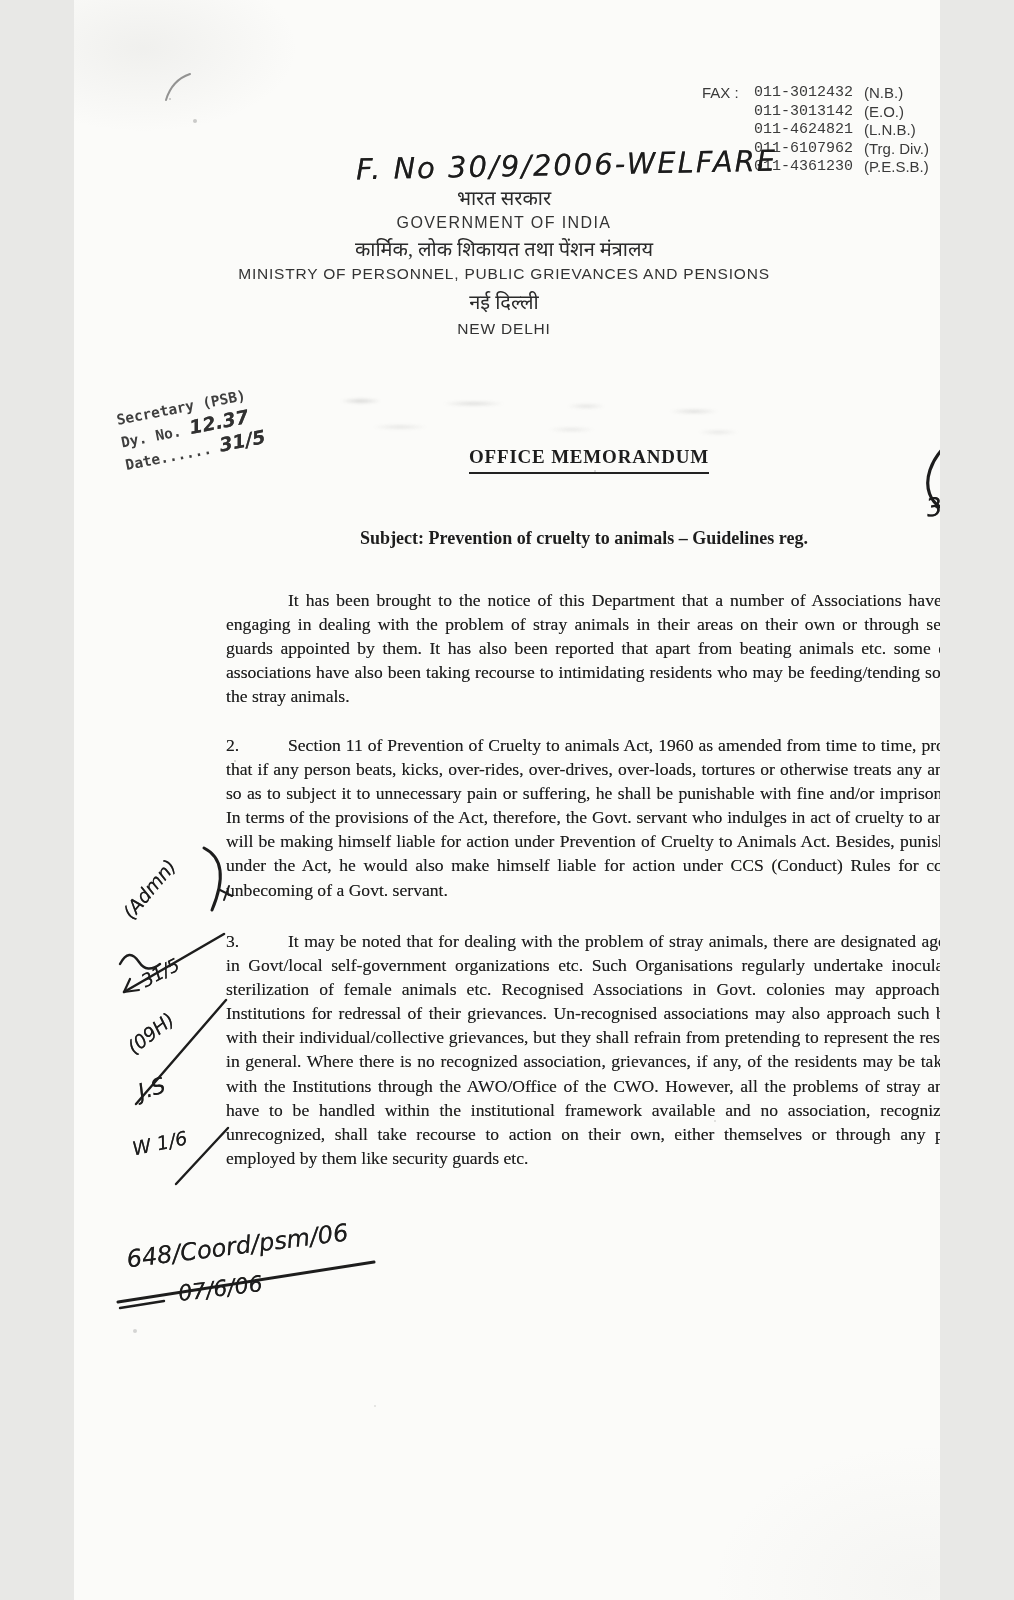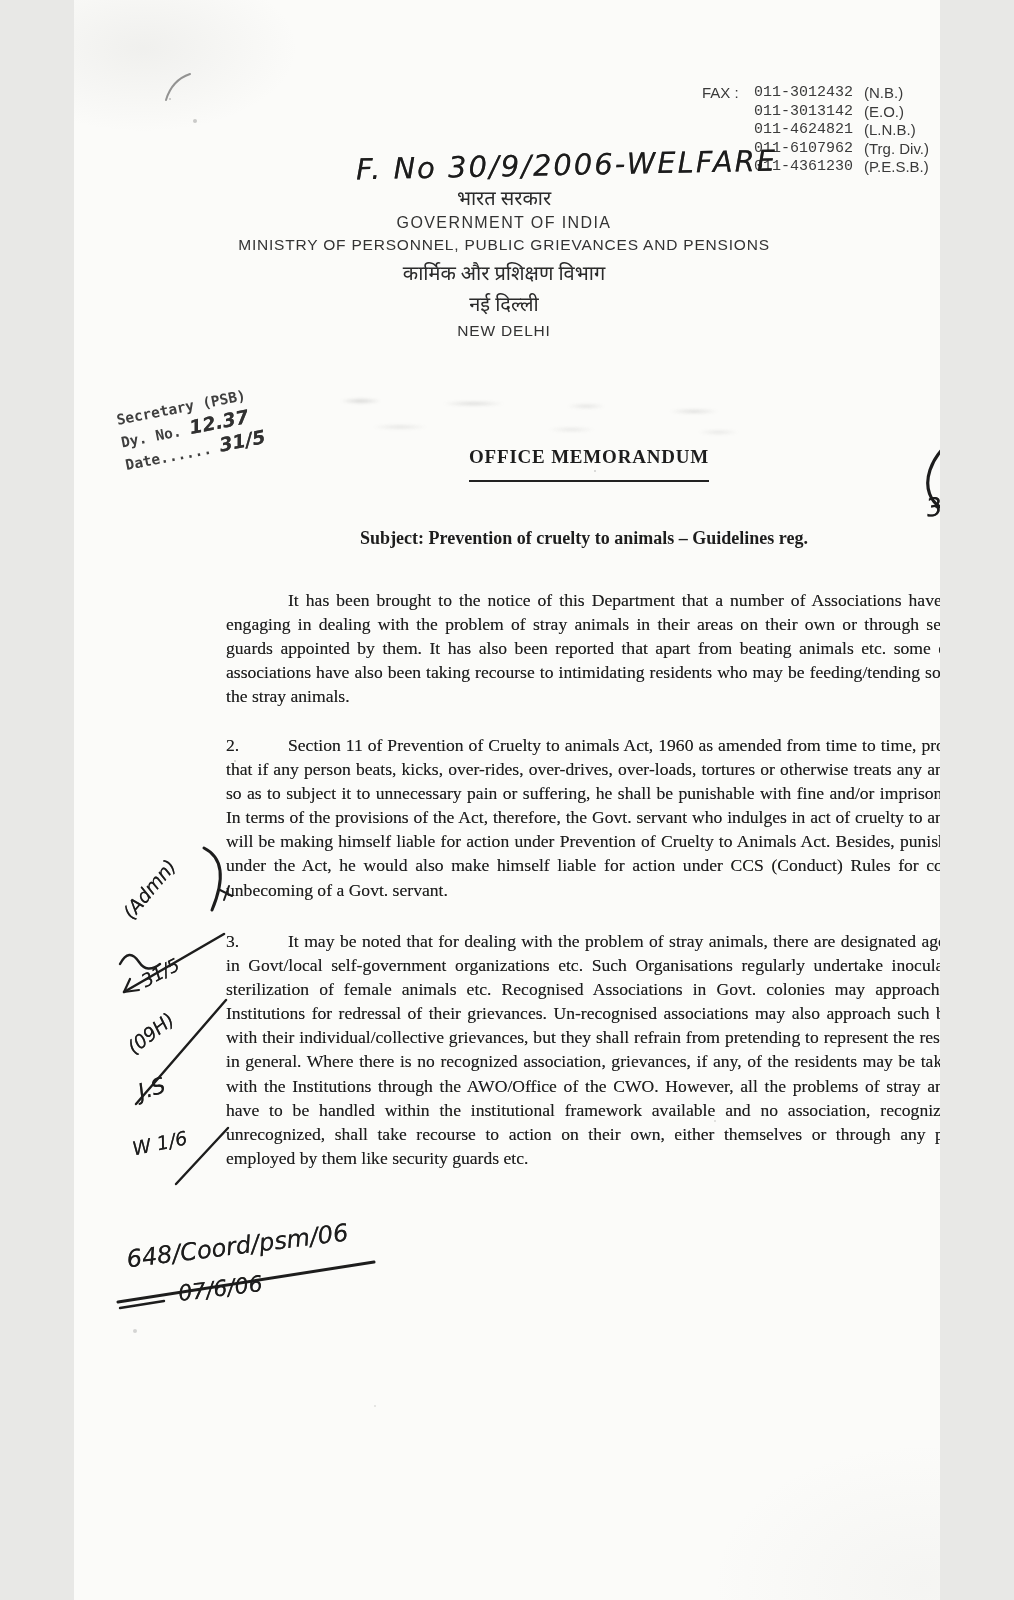"कार्मिक, लोक शिकायत तथा पेंशन" div.lh-hi { html: none -> <div>कार्मिक, लोक शिकायत तथा पेंशन मंत्रालय</div> }
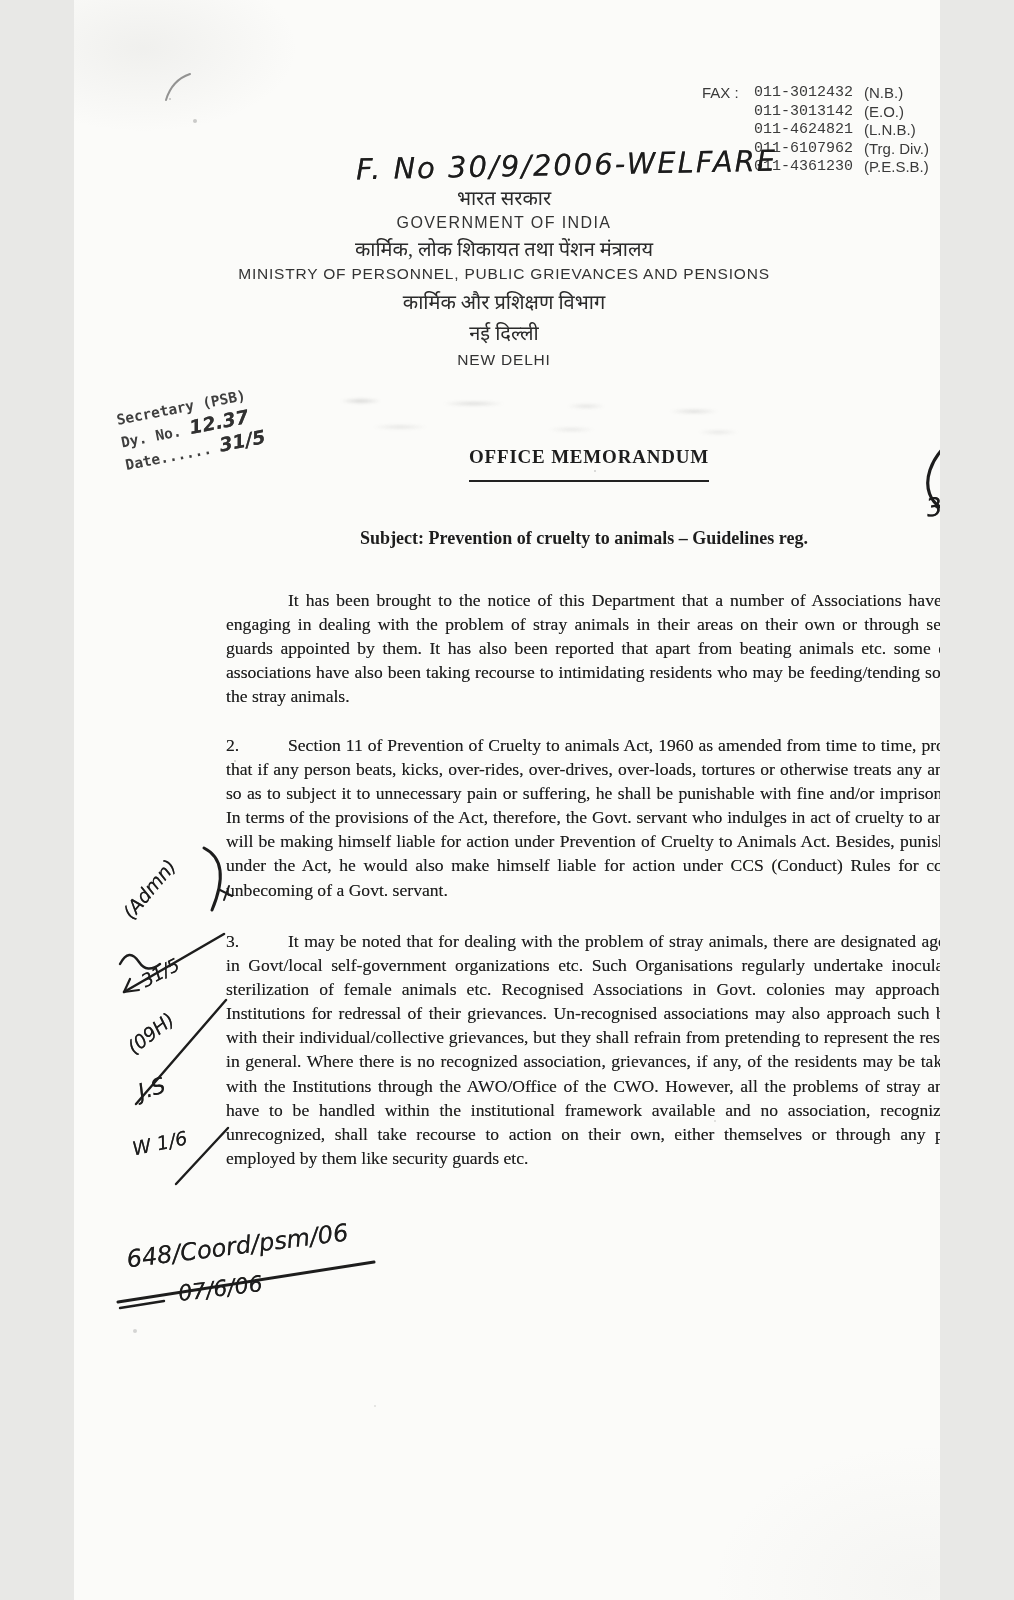"कार्मिक और प्रशिक्षण विभाग" div.lh-hi { html: <div>कार्मिक और प्रशिक्षण विभाग</div> -> none }
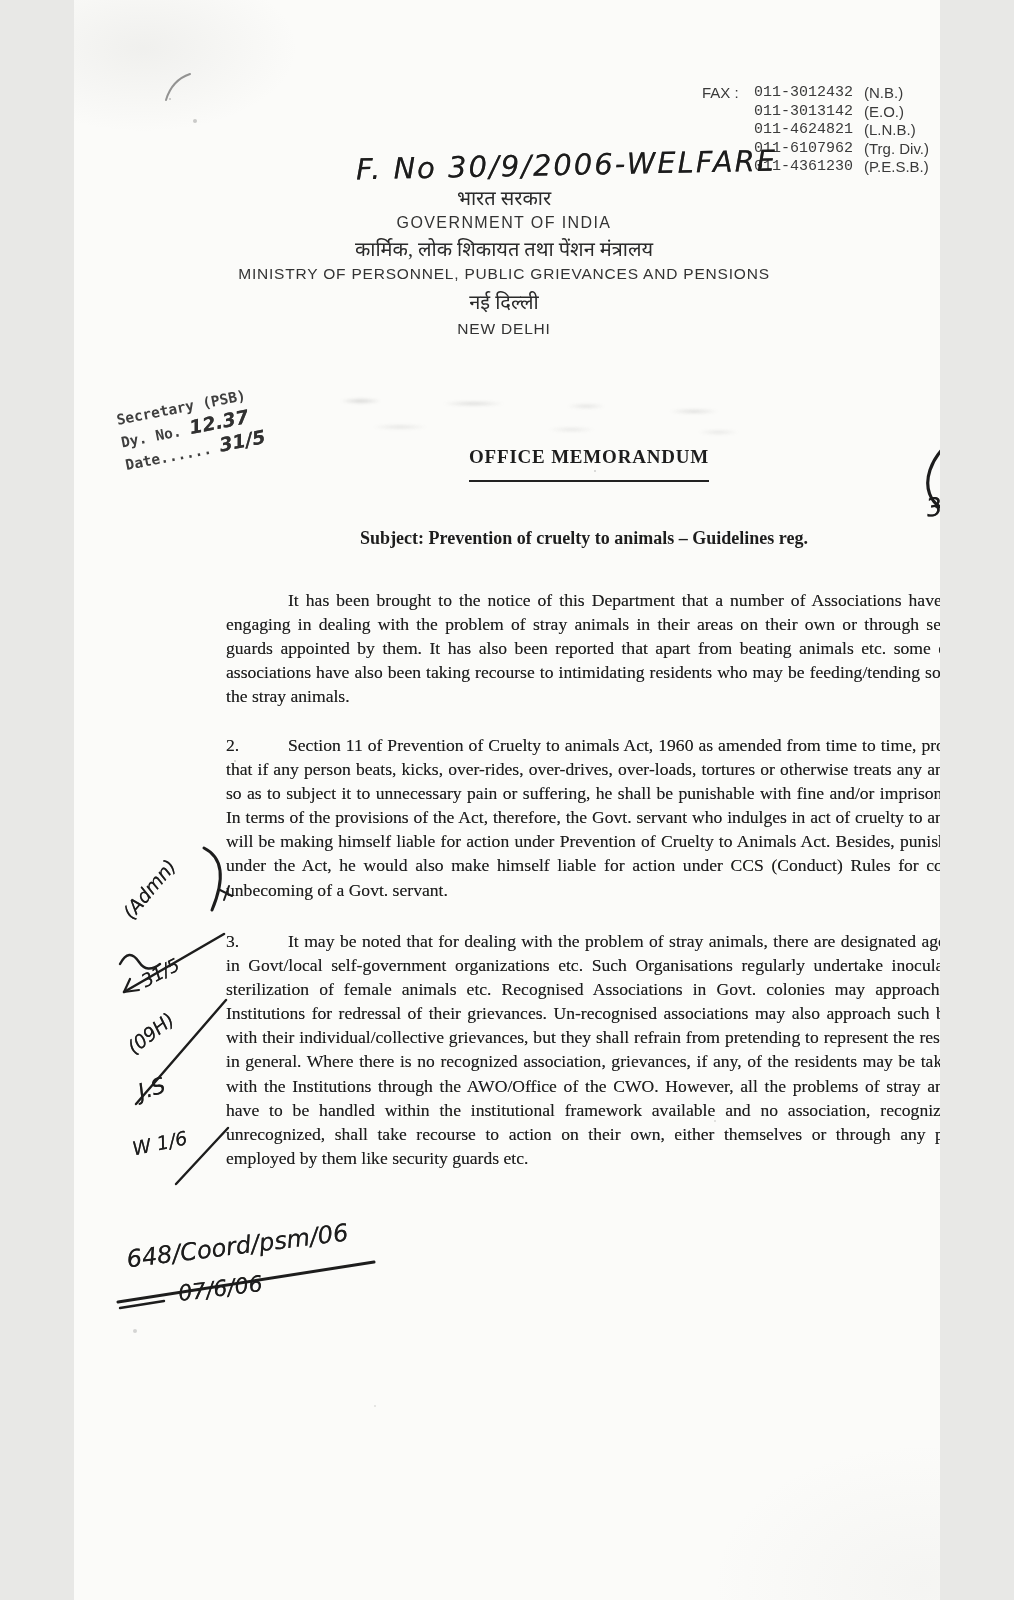"OFFICE MEMORANDUM" .om-title { padding-bottom: 12px -> 4px }
